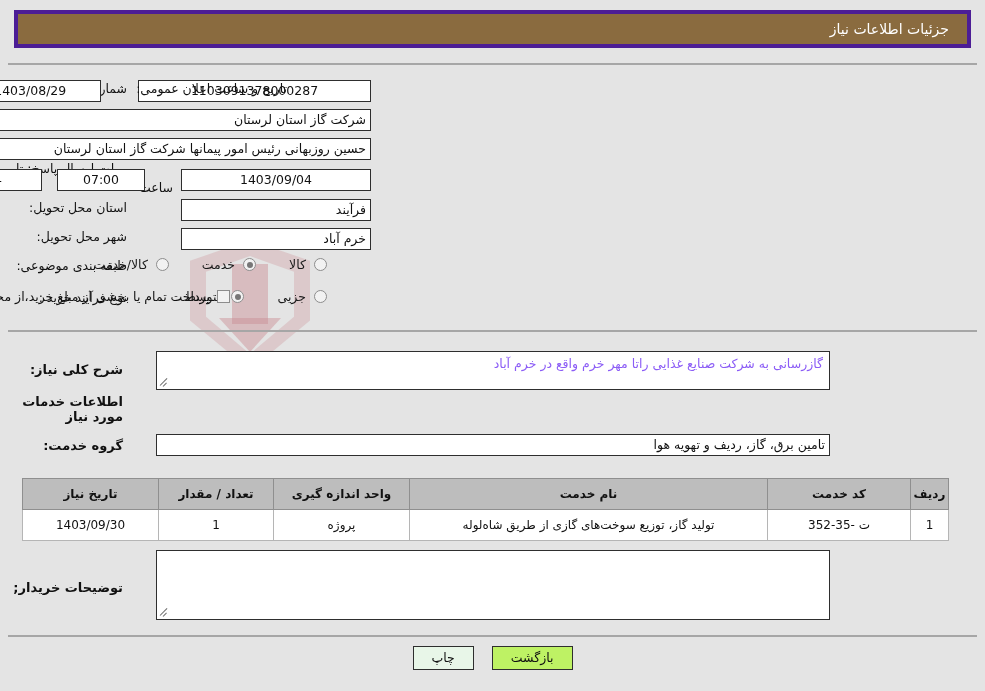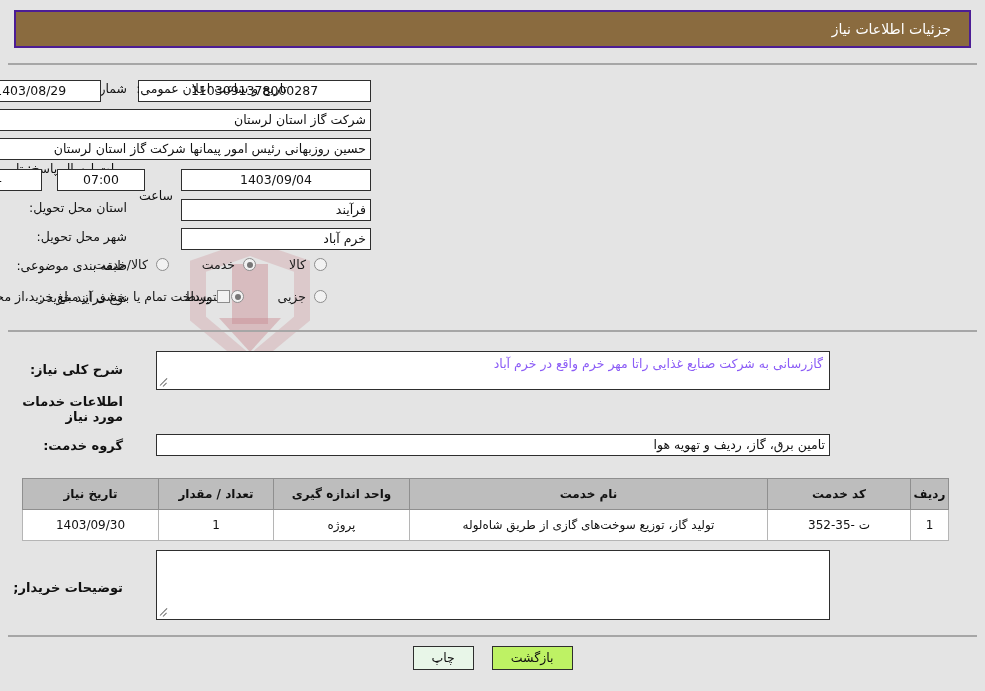"جزئیات اطلاعات نیاز" .titlebar { border: 2px solid #4c1d95 -> 4px solid #4c1d95 }
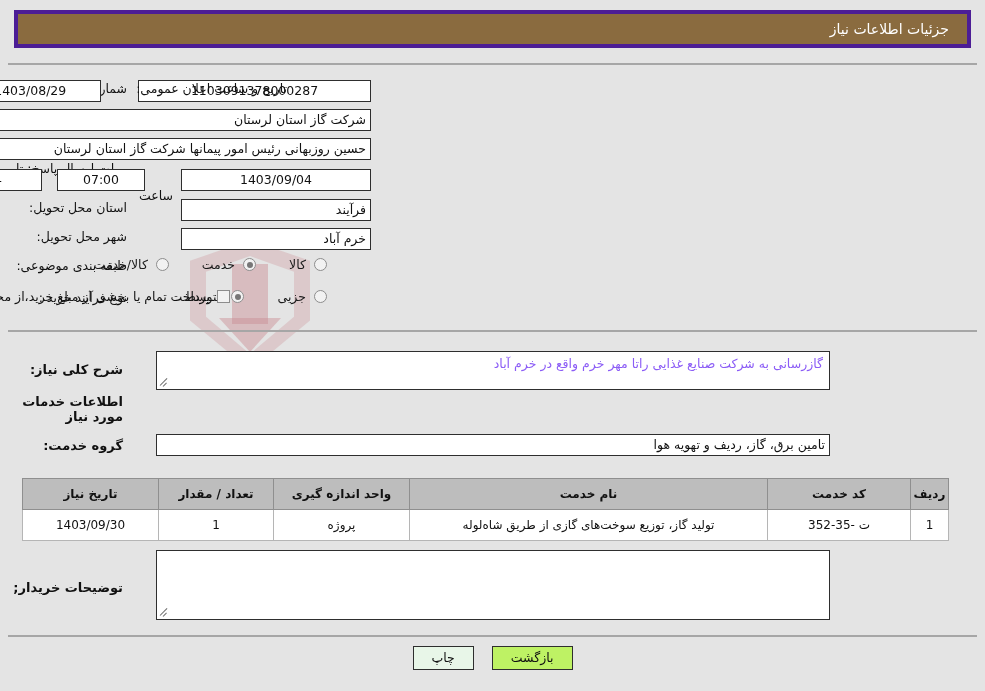"ساعت" span.lbl { top: 188px -> 180px }
